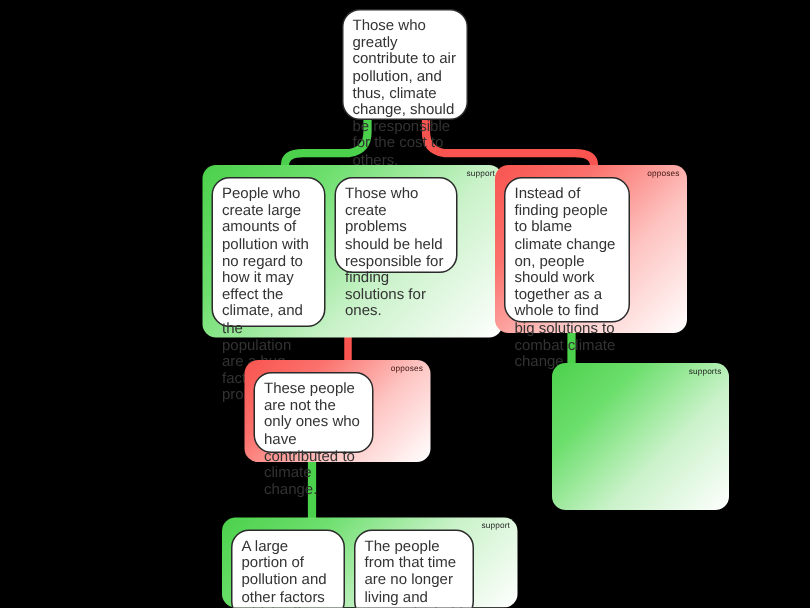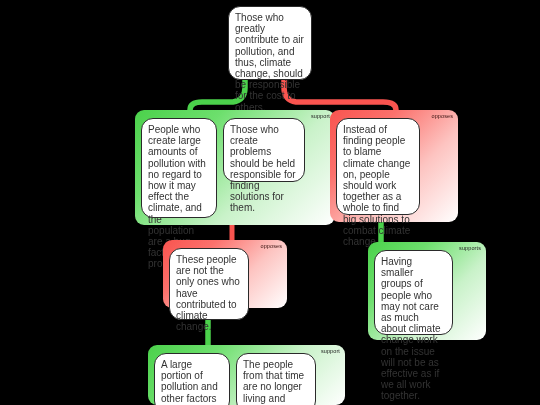"Those who create problems should" span { text: them -> ones }
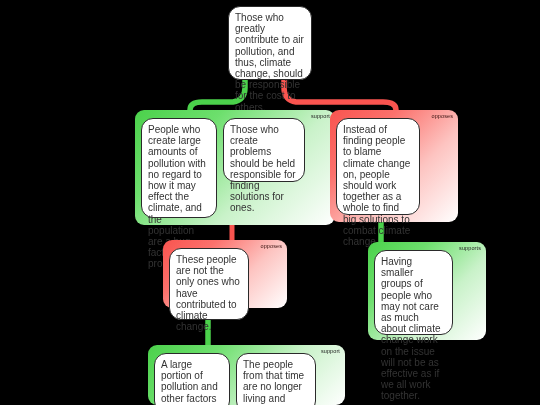"These people are not the" div.card { height: 72px -> 54px }
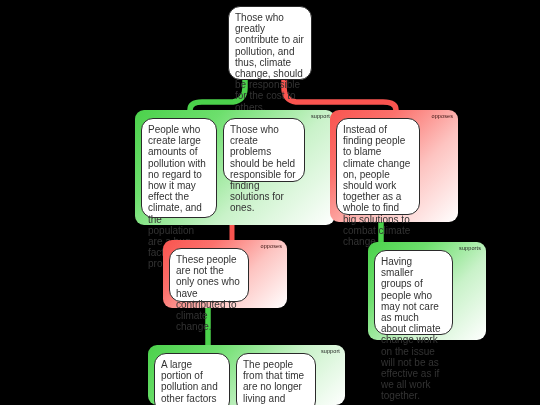"Having smaller groups of people" div.card { html: <div> <span>Having smaller groups of people who may not care as much about climate change work on the issue will not be as effective as if we all work together.</span> </div> -> none }
